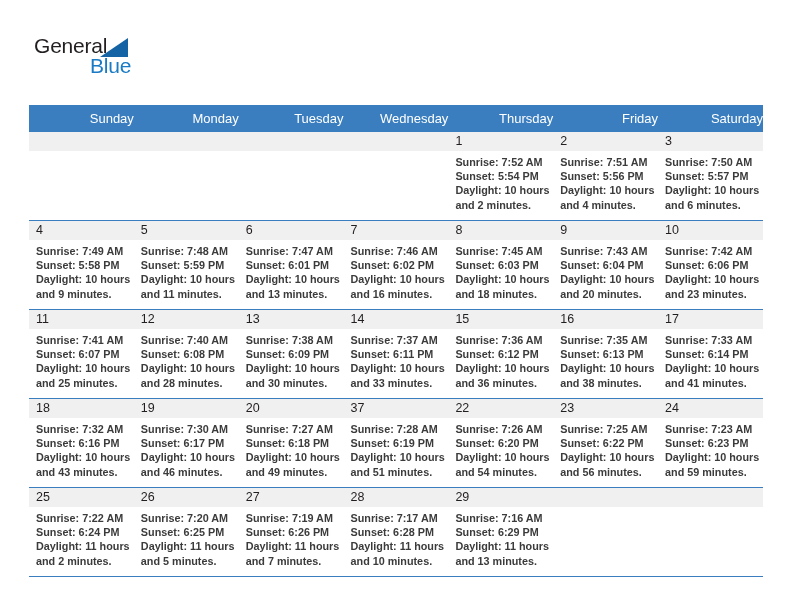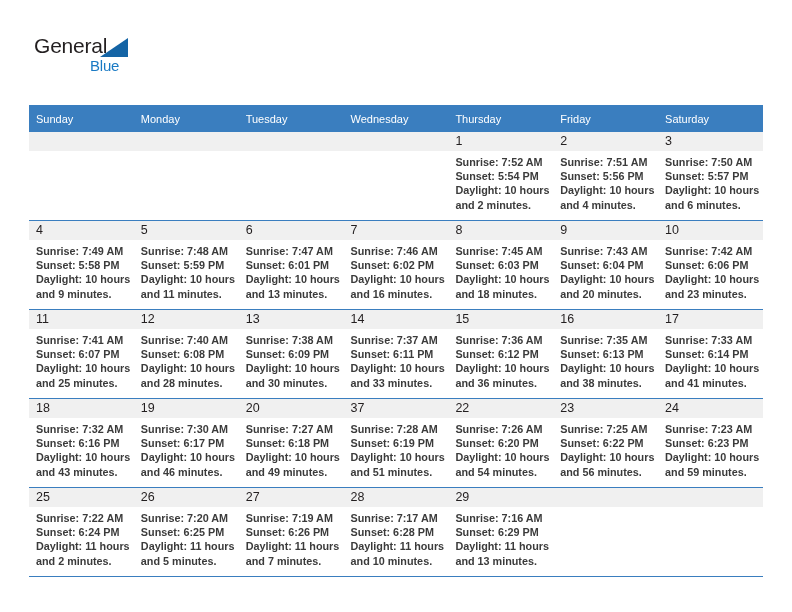"Blue" .logo-blue { font-size: 15px -> 21px }
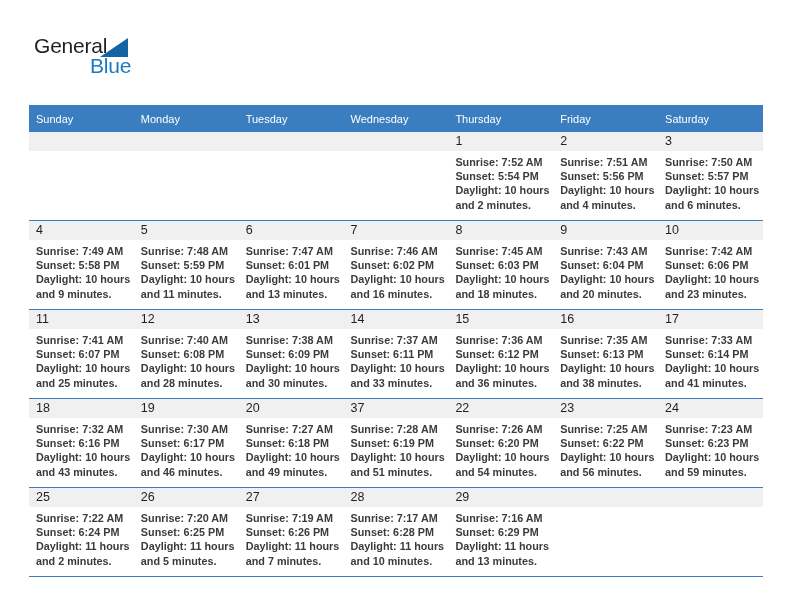"Sunday" .cal-table th { font-size: 11px -> 13px; text-align: left -> right }
